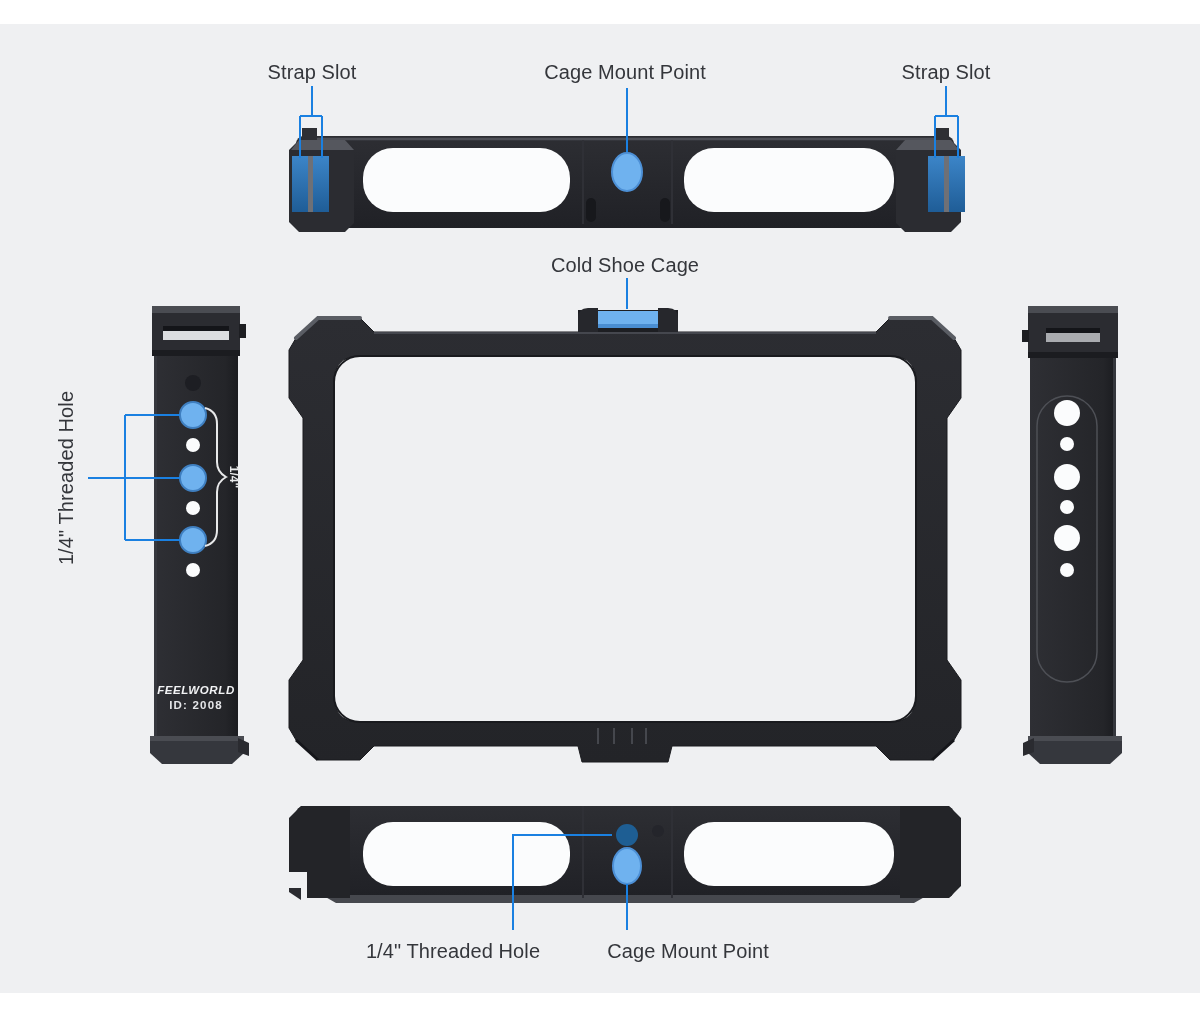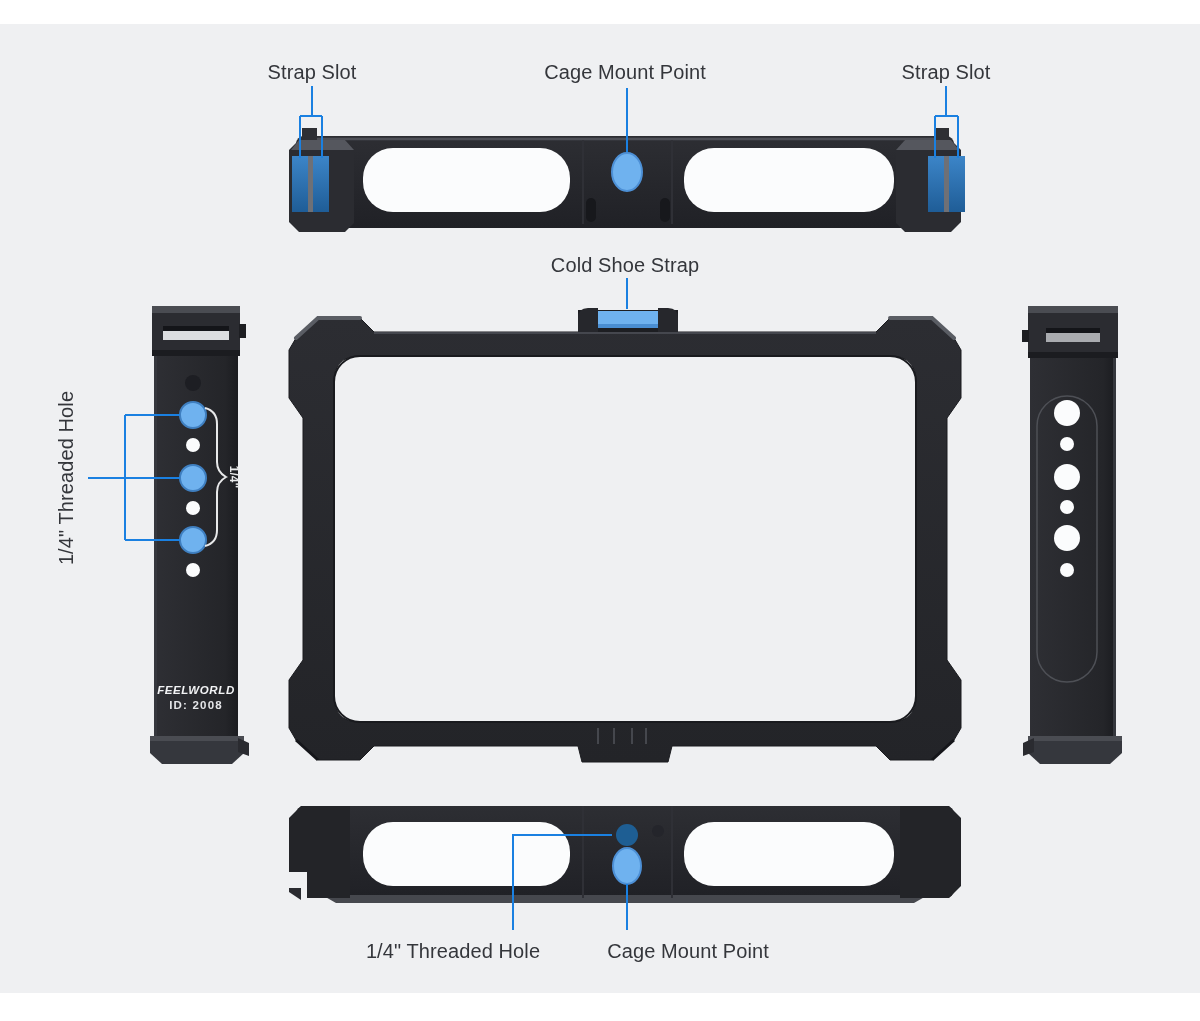"Cold Shoe Strap" div.label { text: Strap -> Cage }
